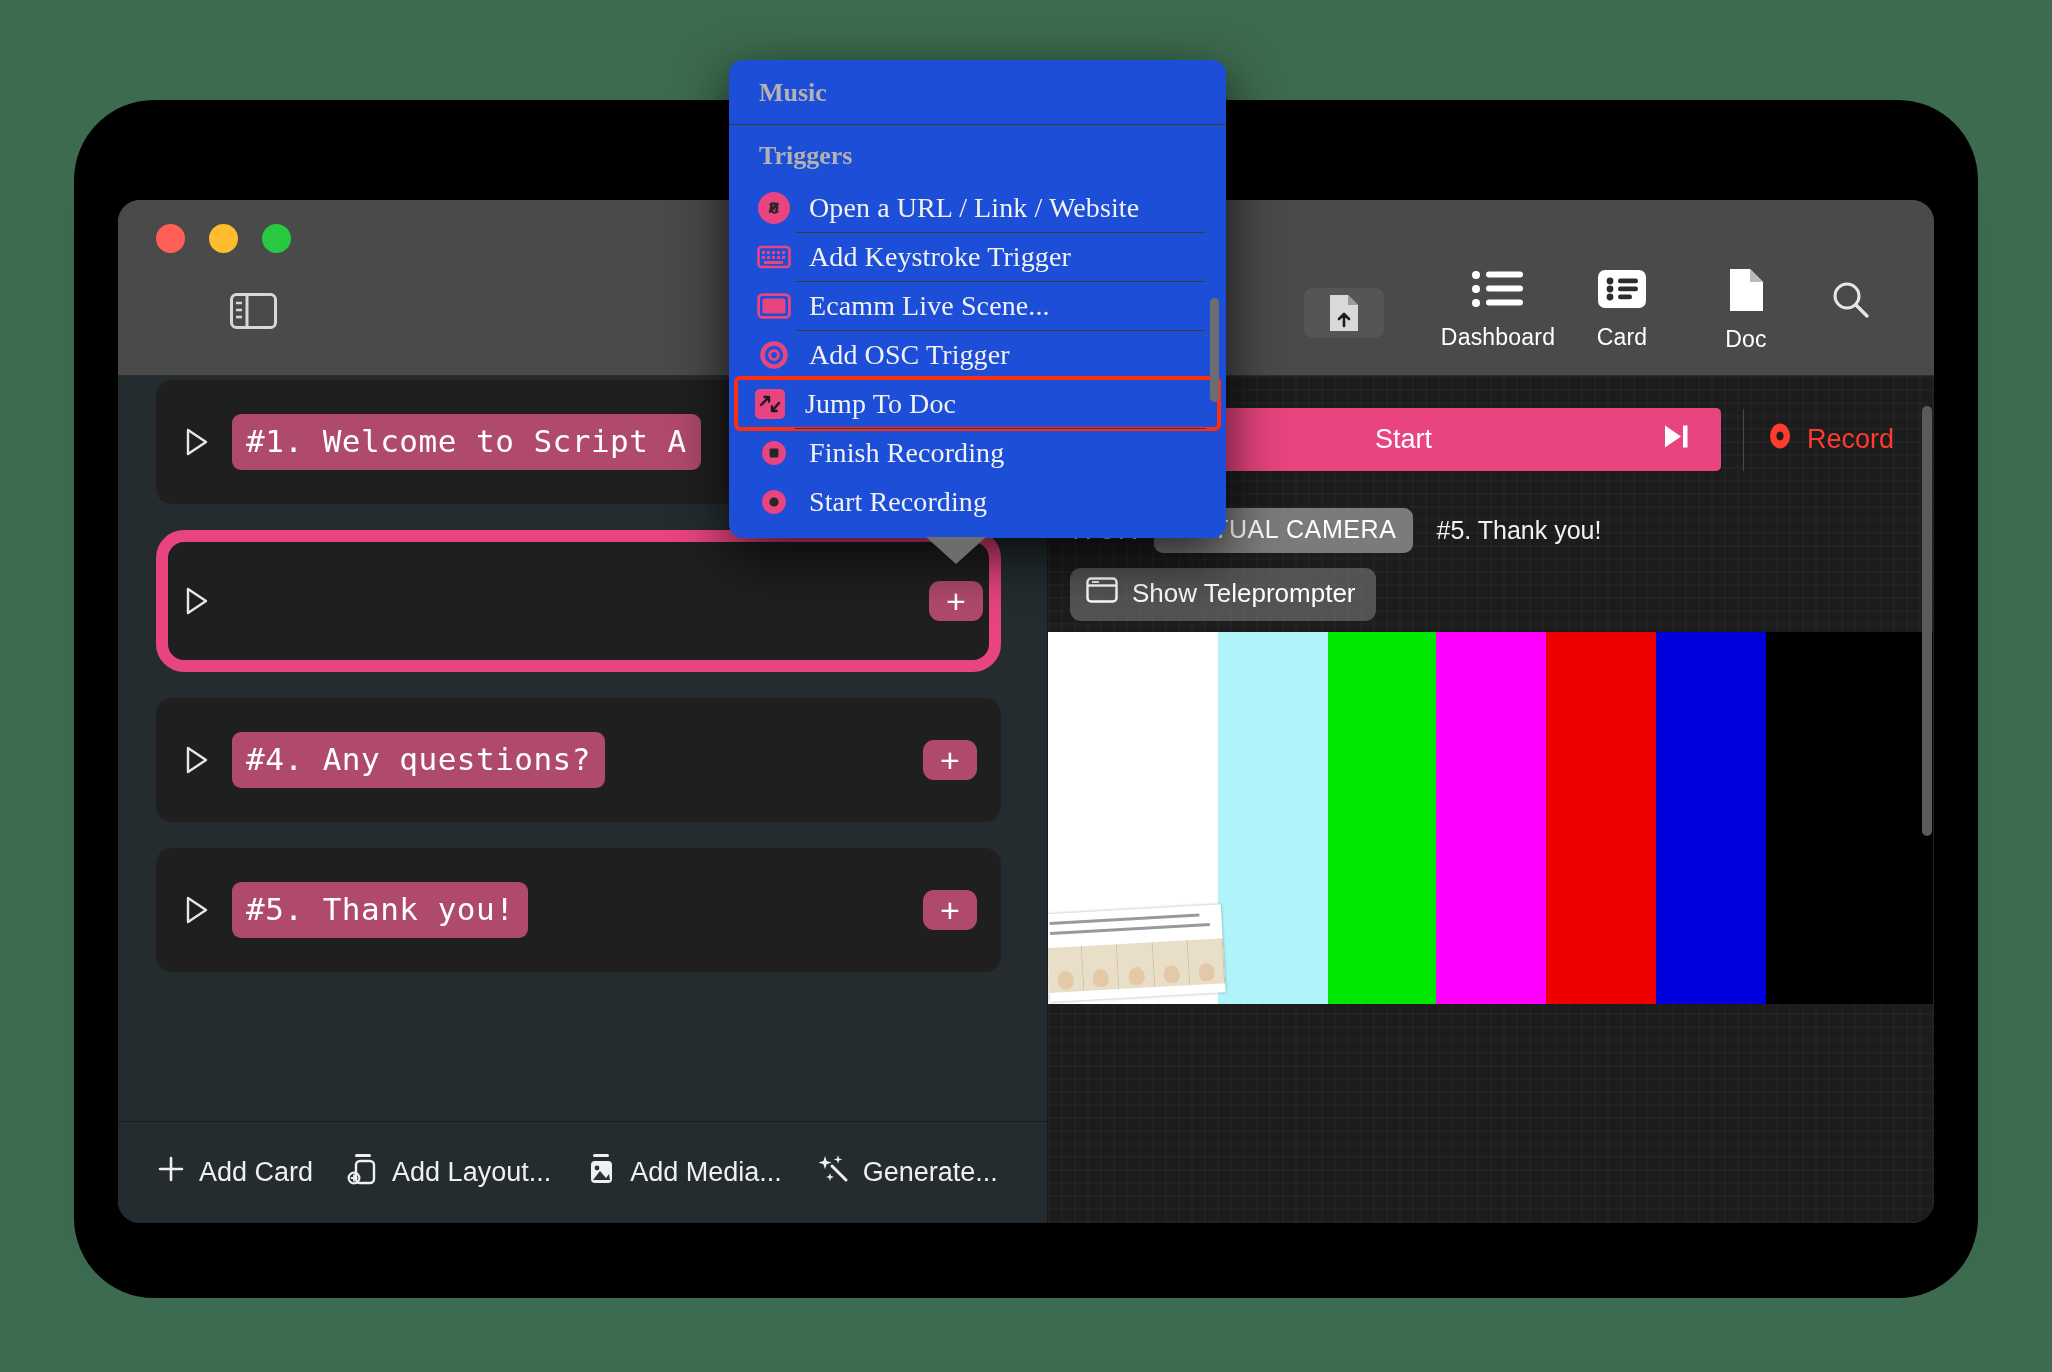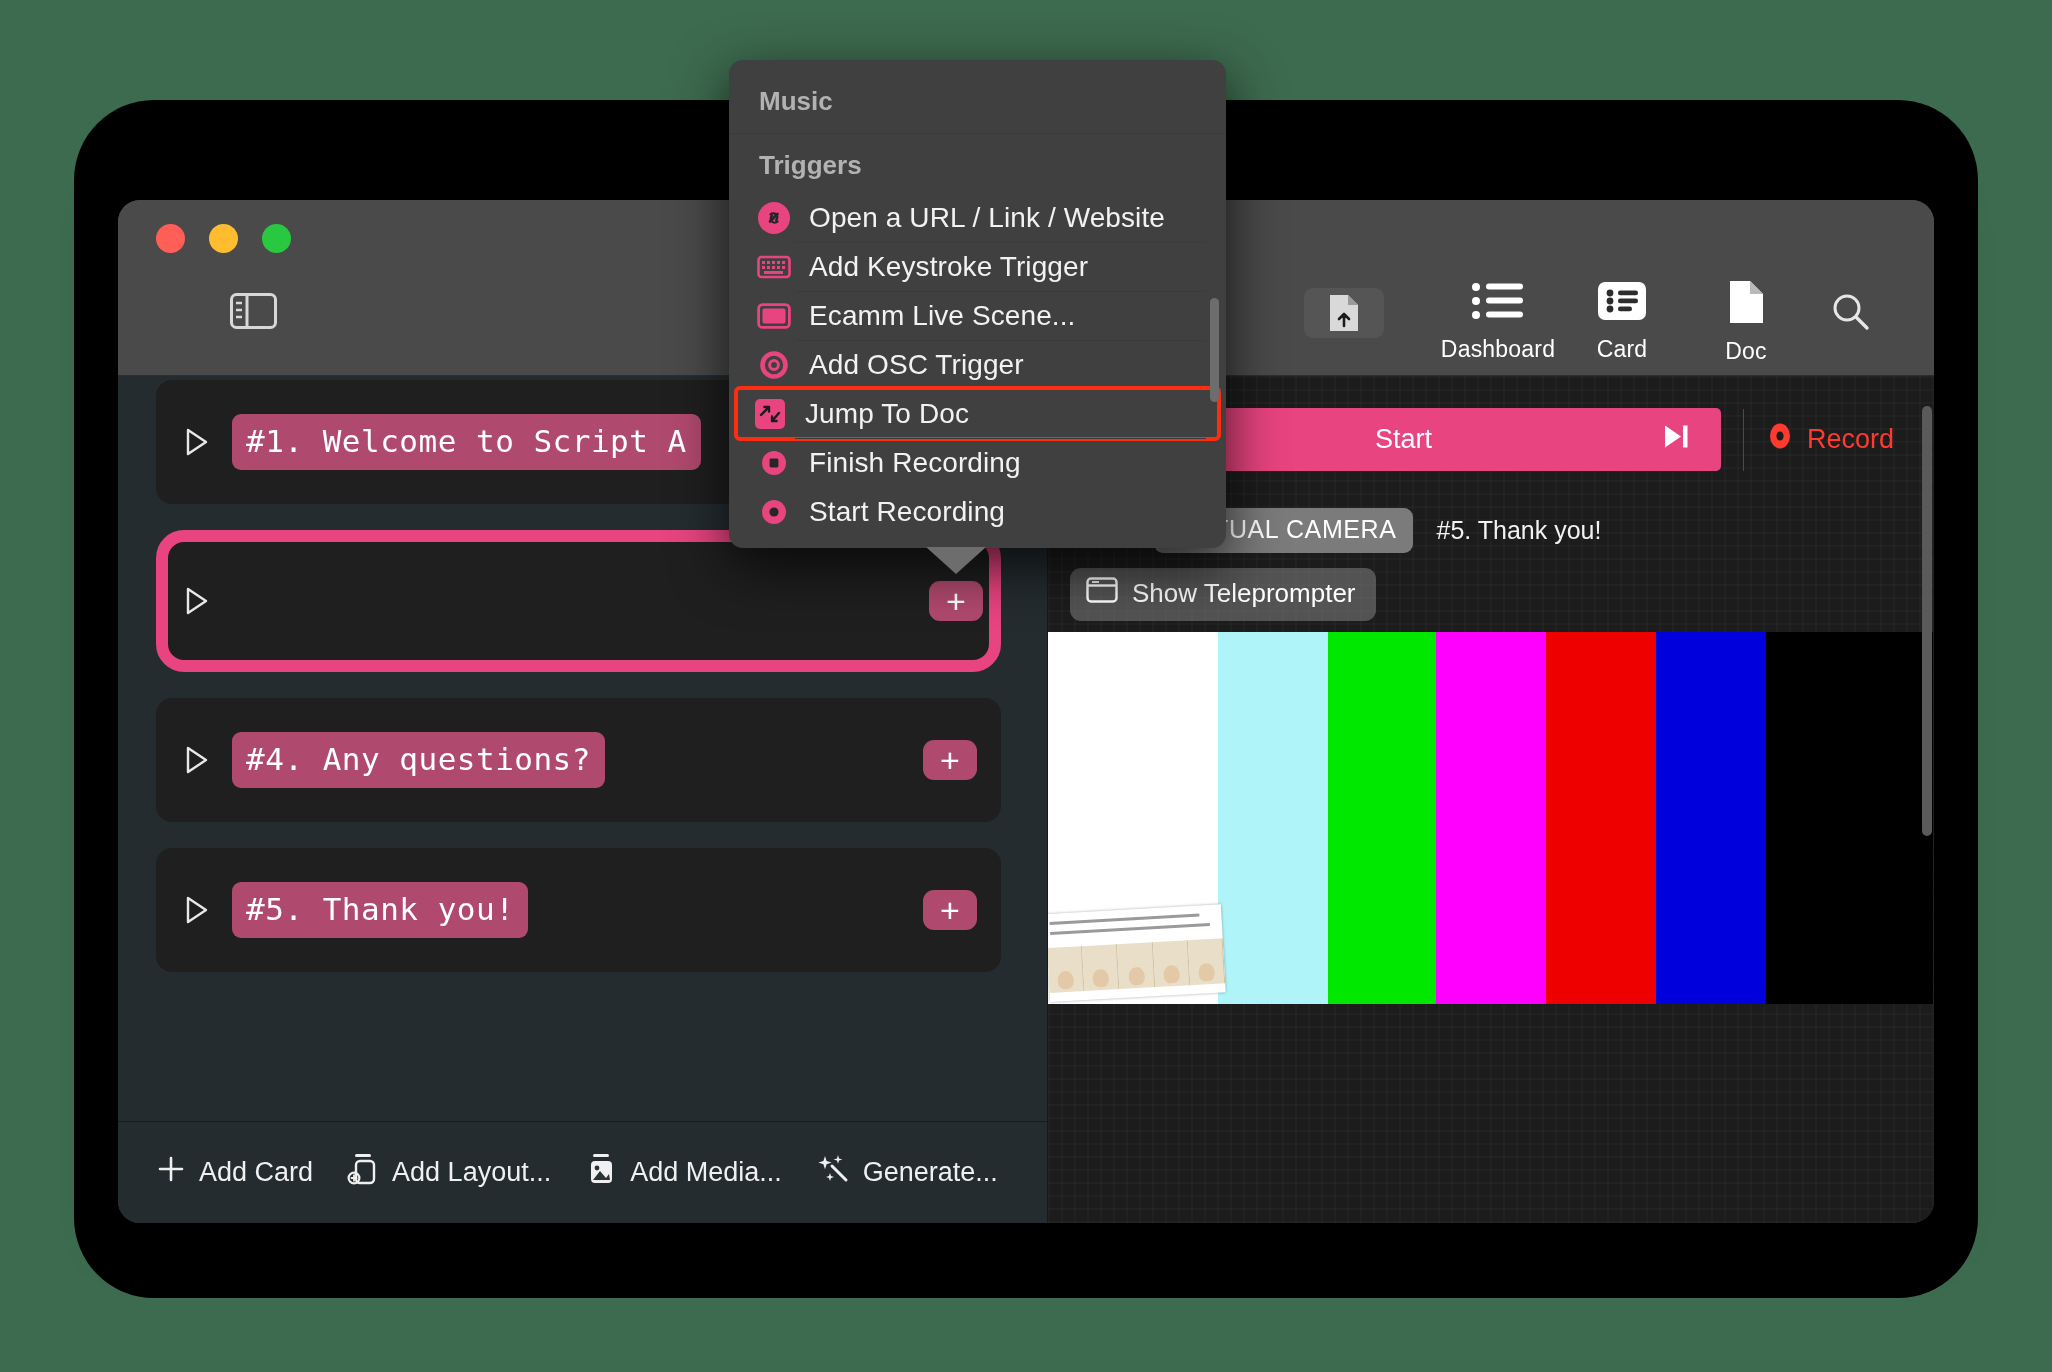"Music" .menu { background: #404040 -> #1d4ed8; font-family: none -> Liberation Serif, serif; padding: 8px 0 12px 0 -> 0 0 12px 0 }
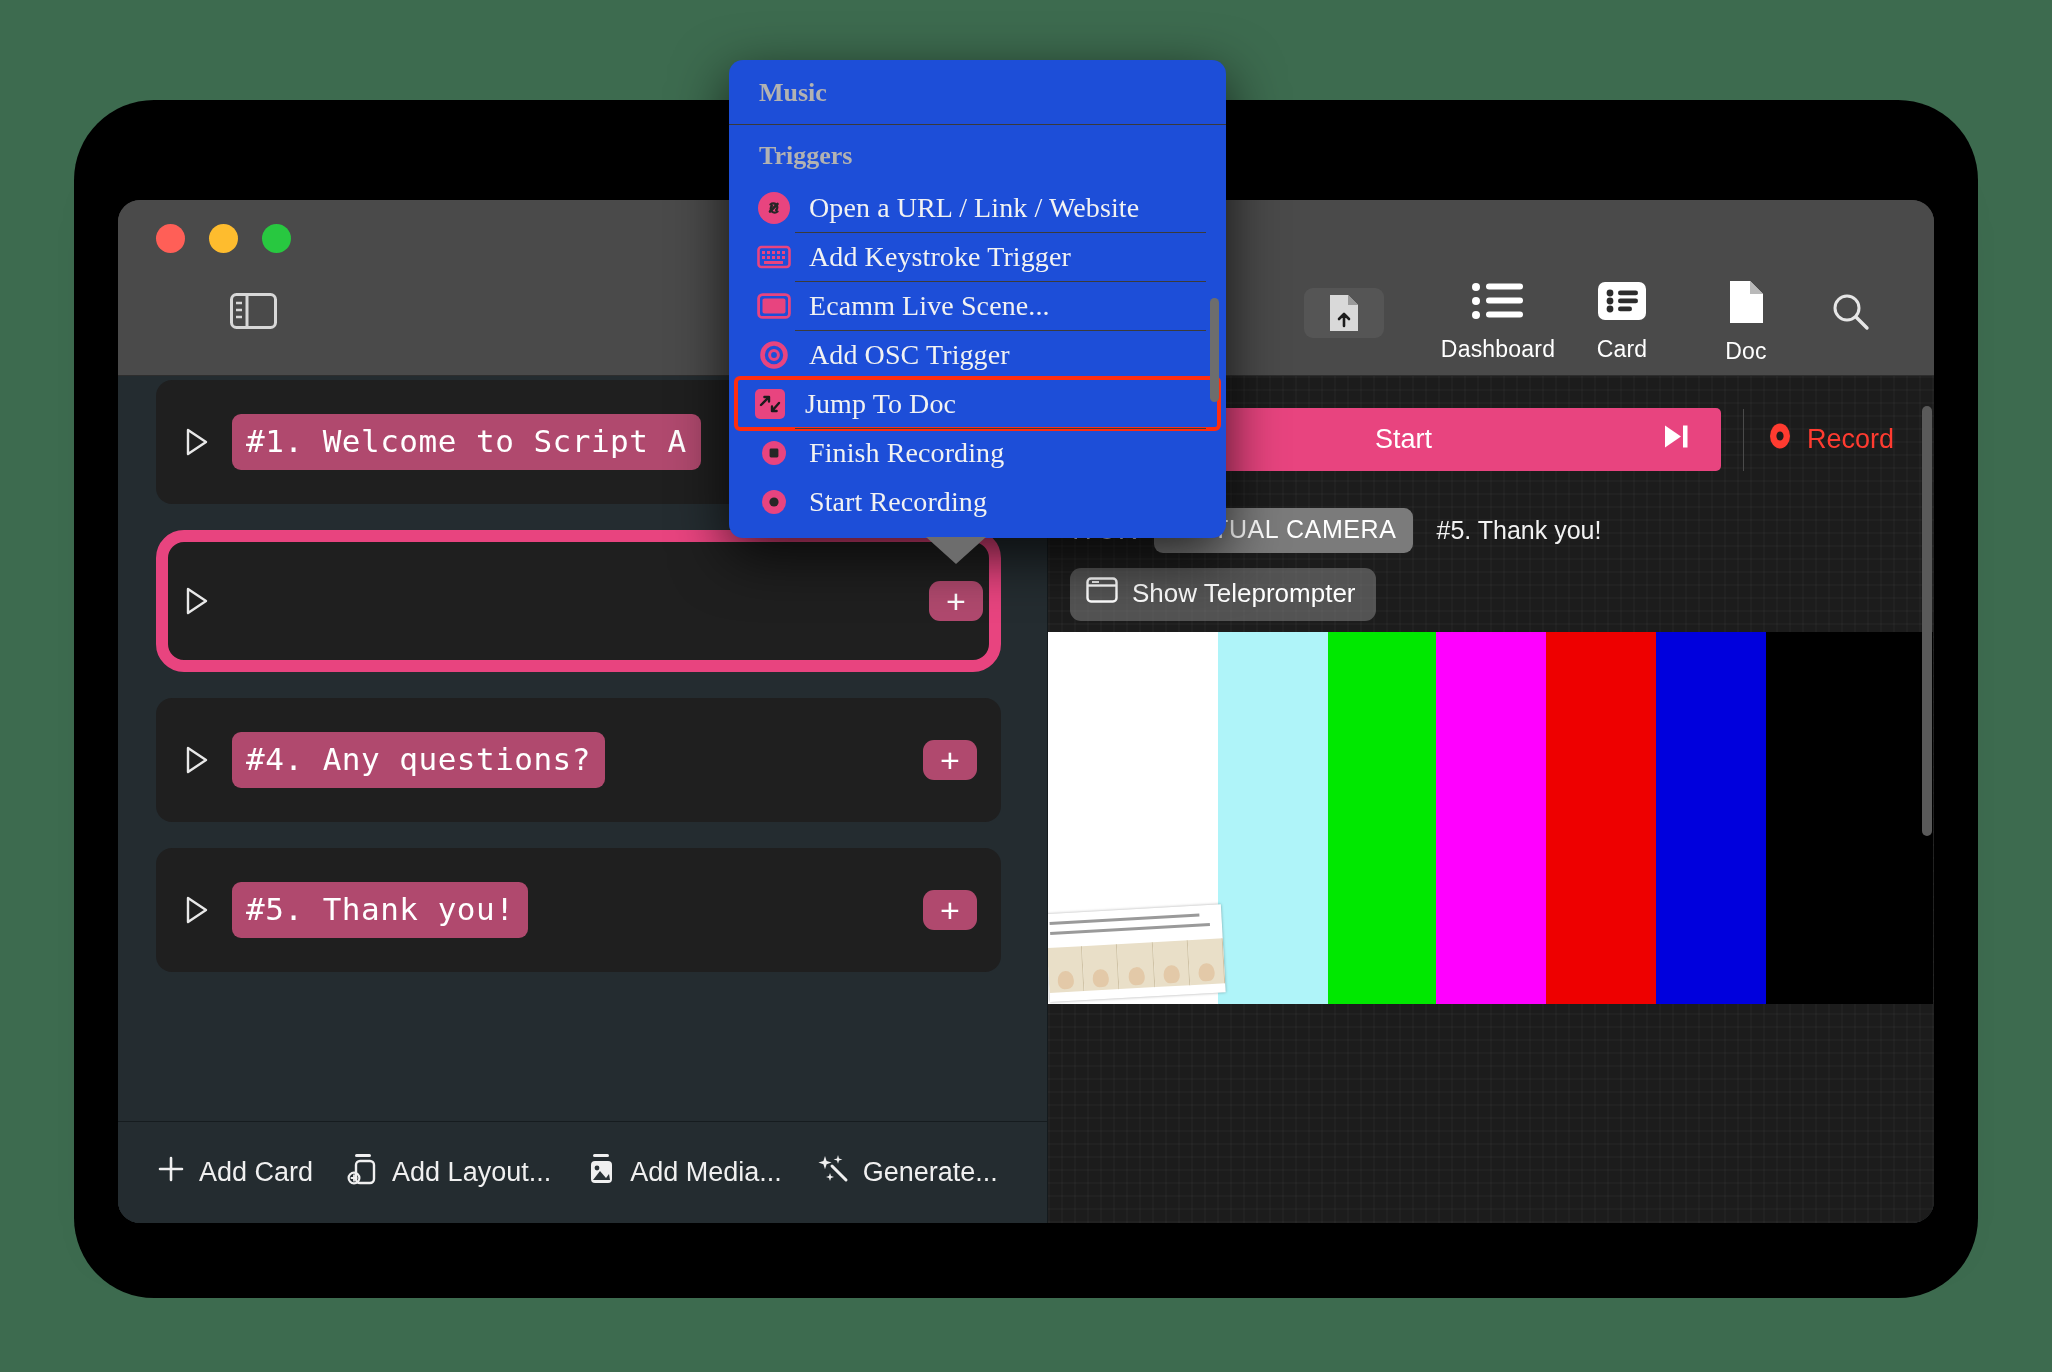"Dashboard" .tb-cluster { top: 78px -> 66px }
